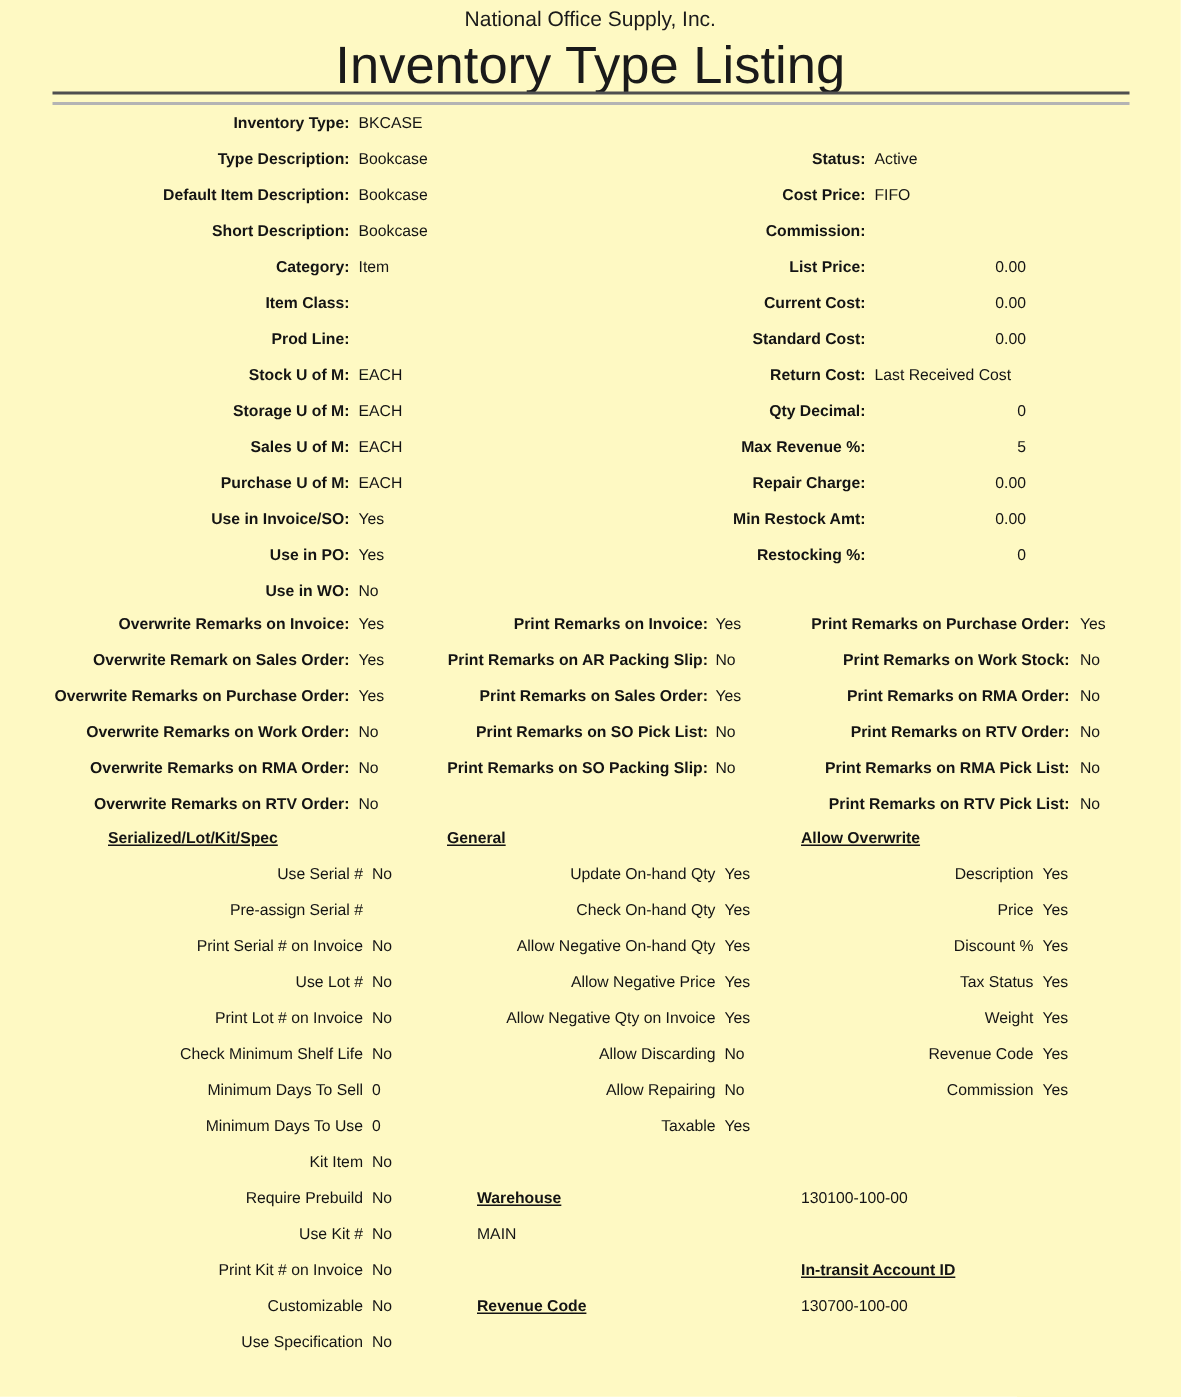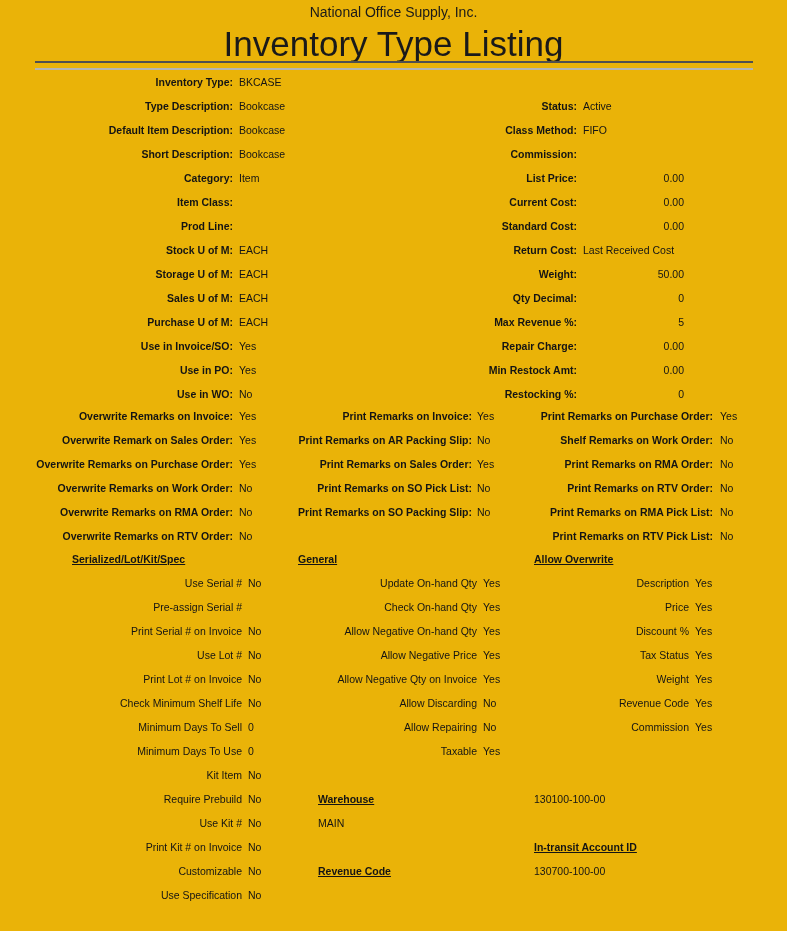"National Office Supply, Inc." .page { background: #eab308 -> #fef9c3 }
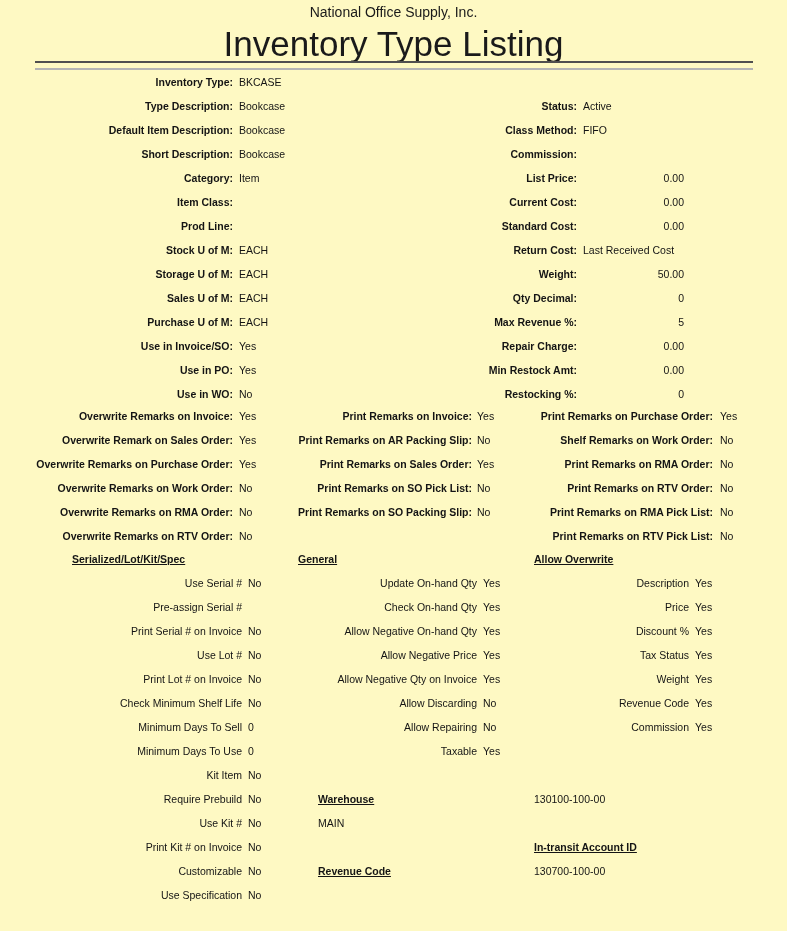"Class Method:" span.lbl { text: Class Method -> Cost Price }
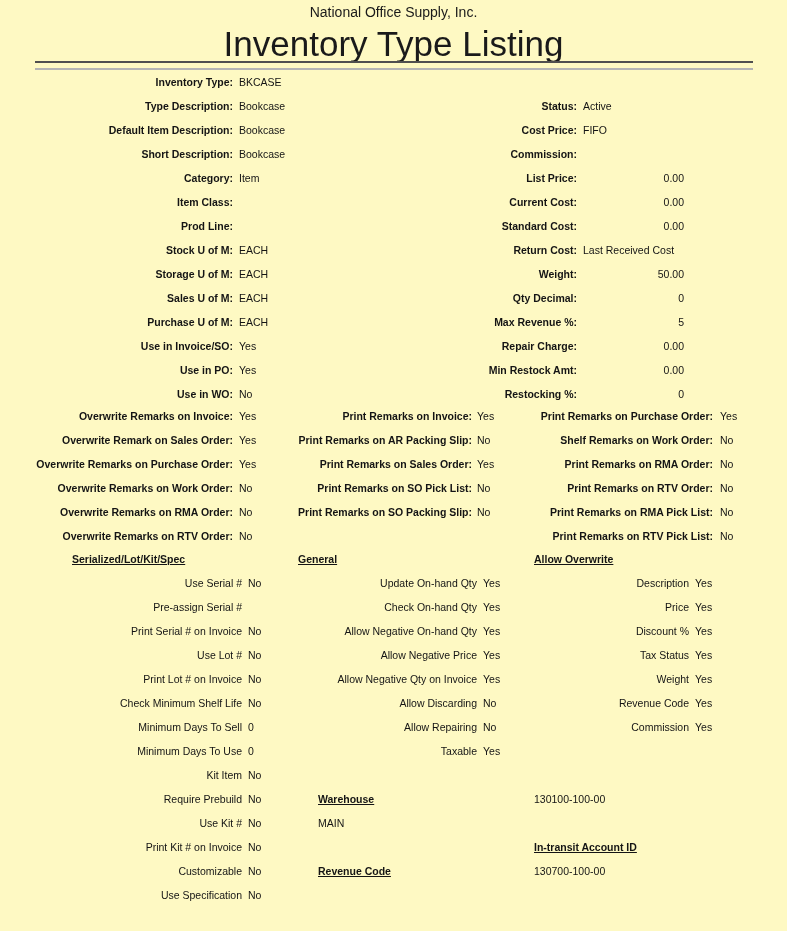"Weight:" div.row { html: <div> <span>Weight:</span> <span>50.00</span> </div> -> none }
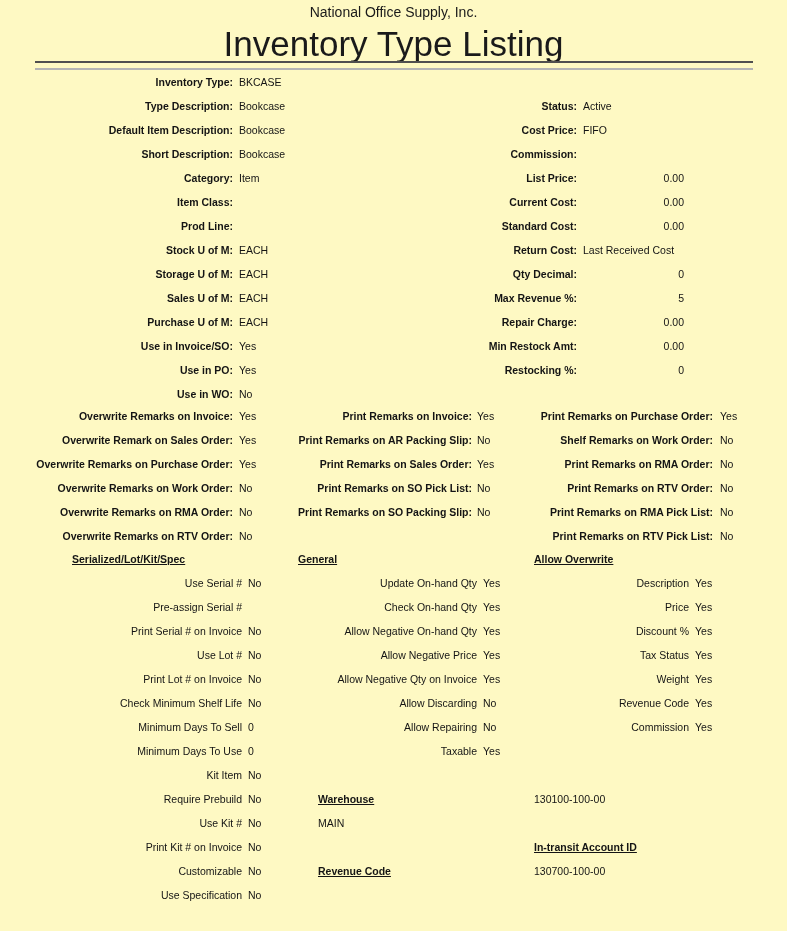"Shelf Remarks on Work Order:" span.lbl { text: Shelf Remarks on Work Order -> Print Remarks on Work Stock }
